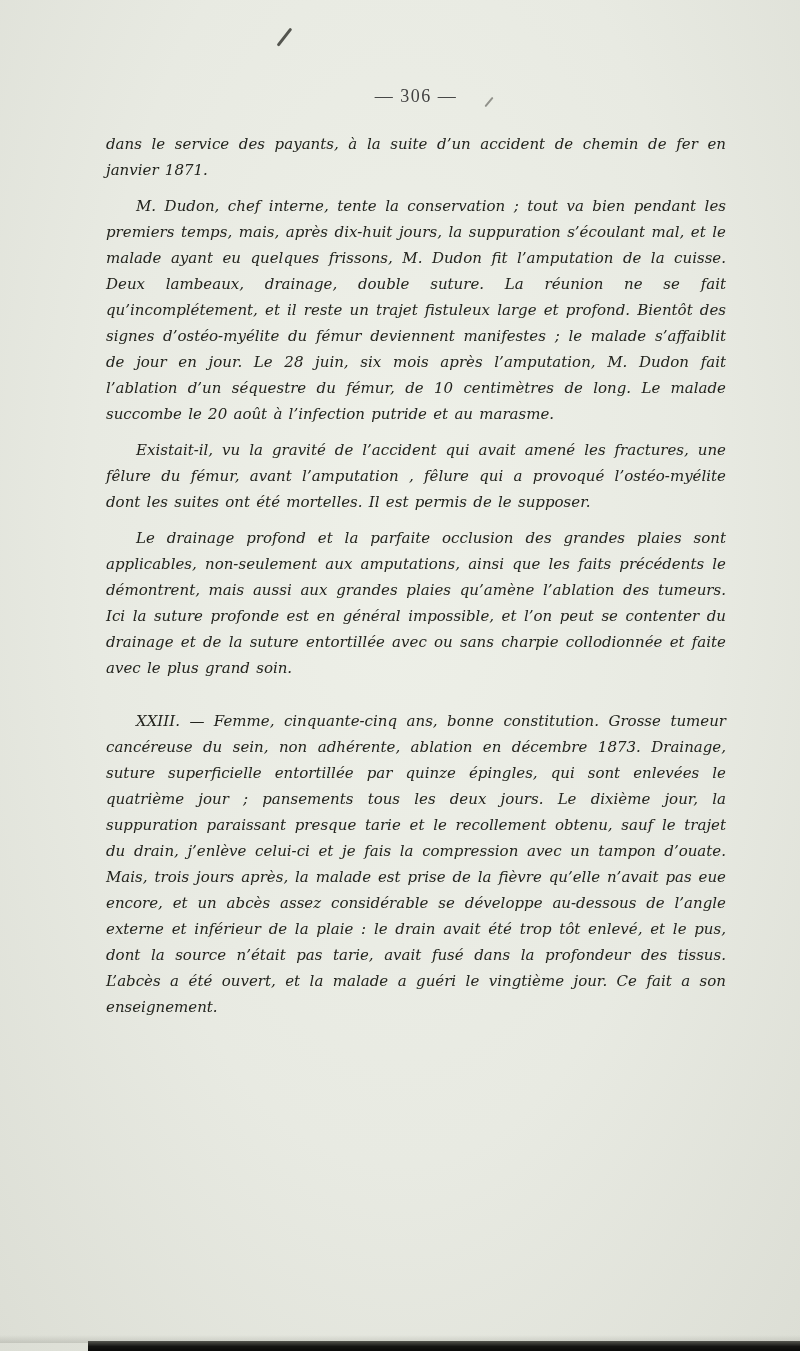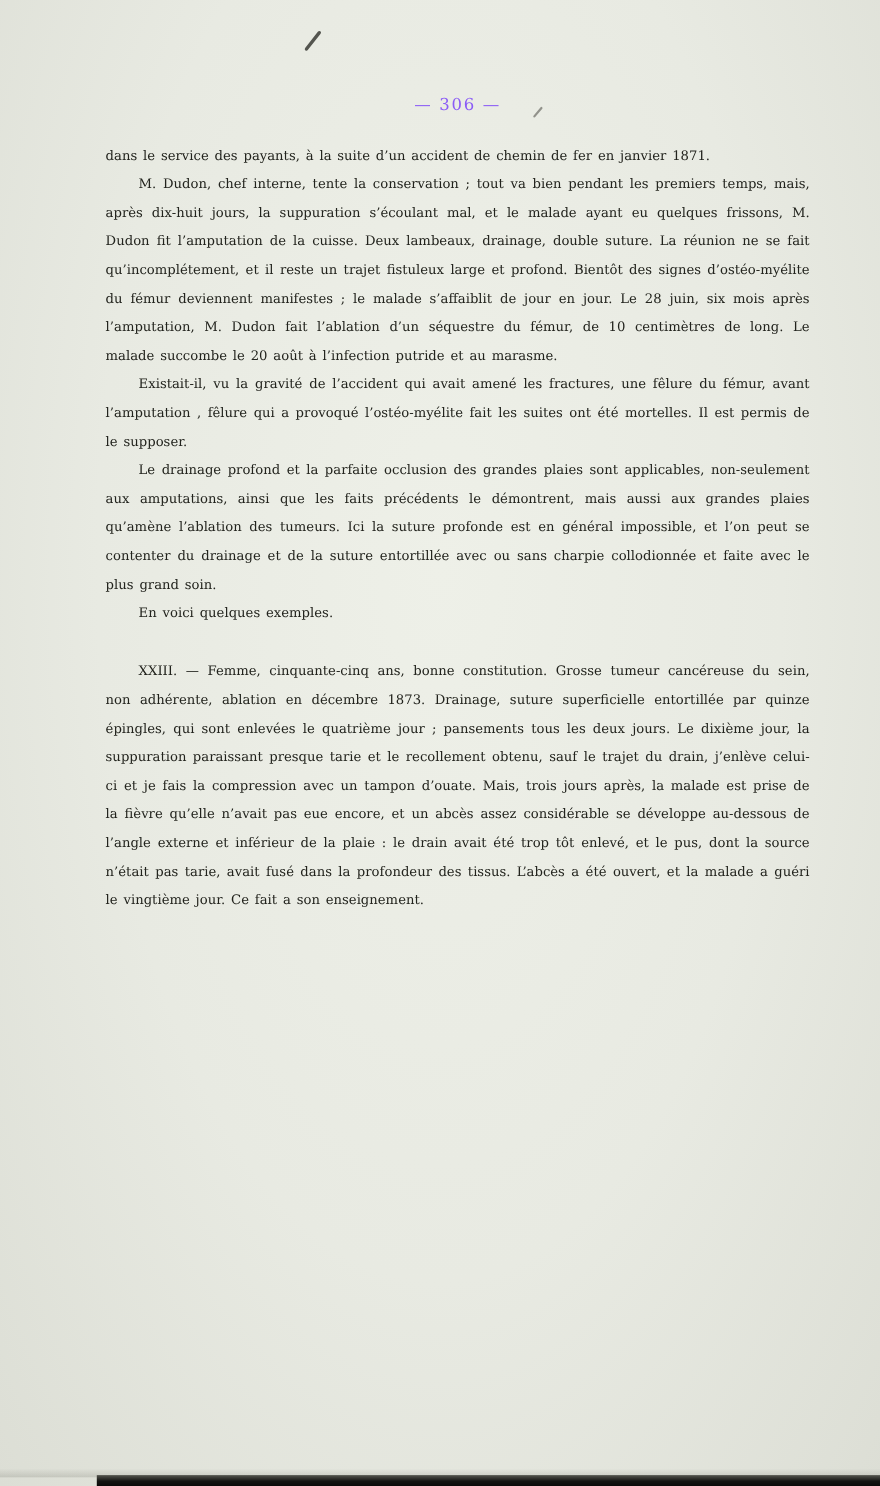"— 306 —" .page-number { color: #8b5cf6 -> #404040; font-family: none -> Liberation Serif, serif; font-size: 15px -> 18px }
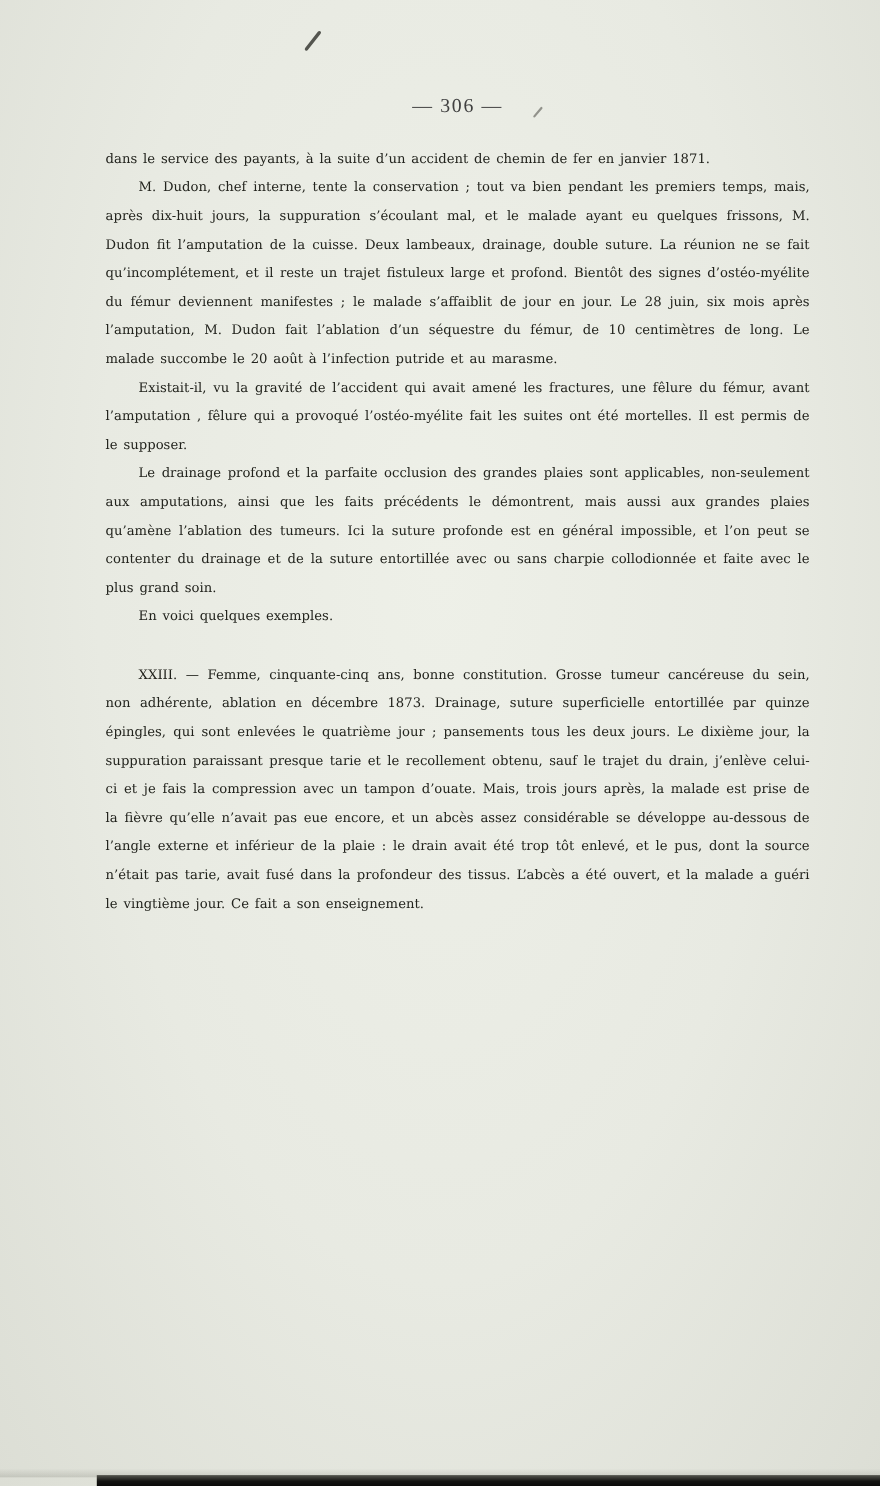"dans le service des payants," .text-block p { font-size: 12px -> 15px; font-style: none -> italic; margin: 0 -> 10px }
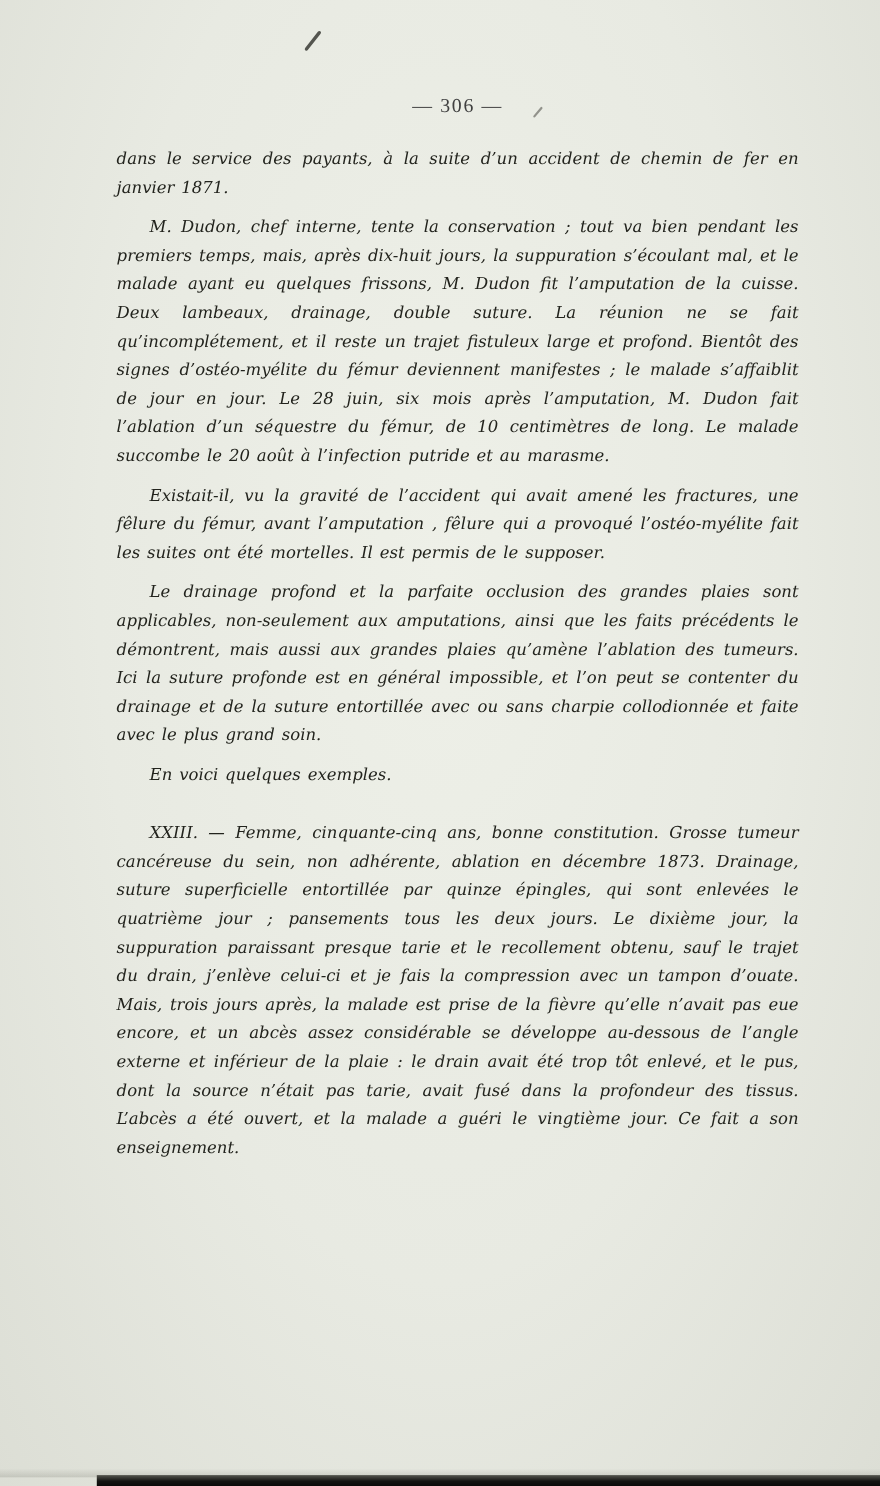"Existait-il, vu la gravité de" p.indent { text: fait -> dont }
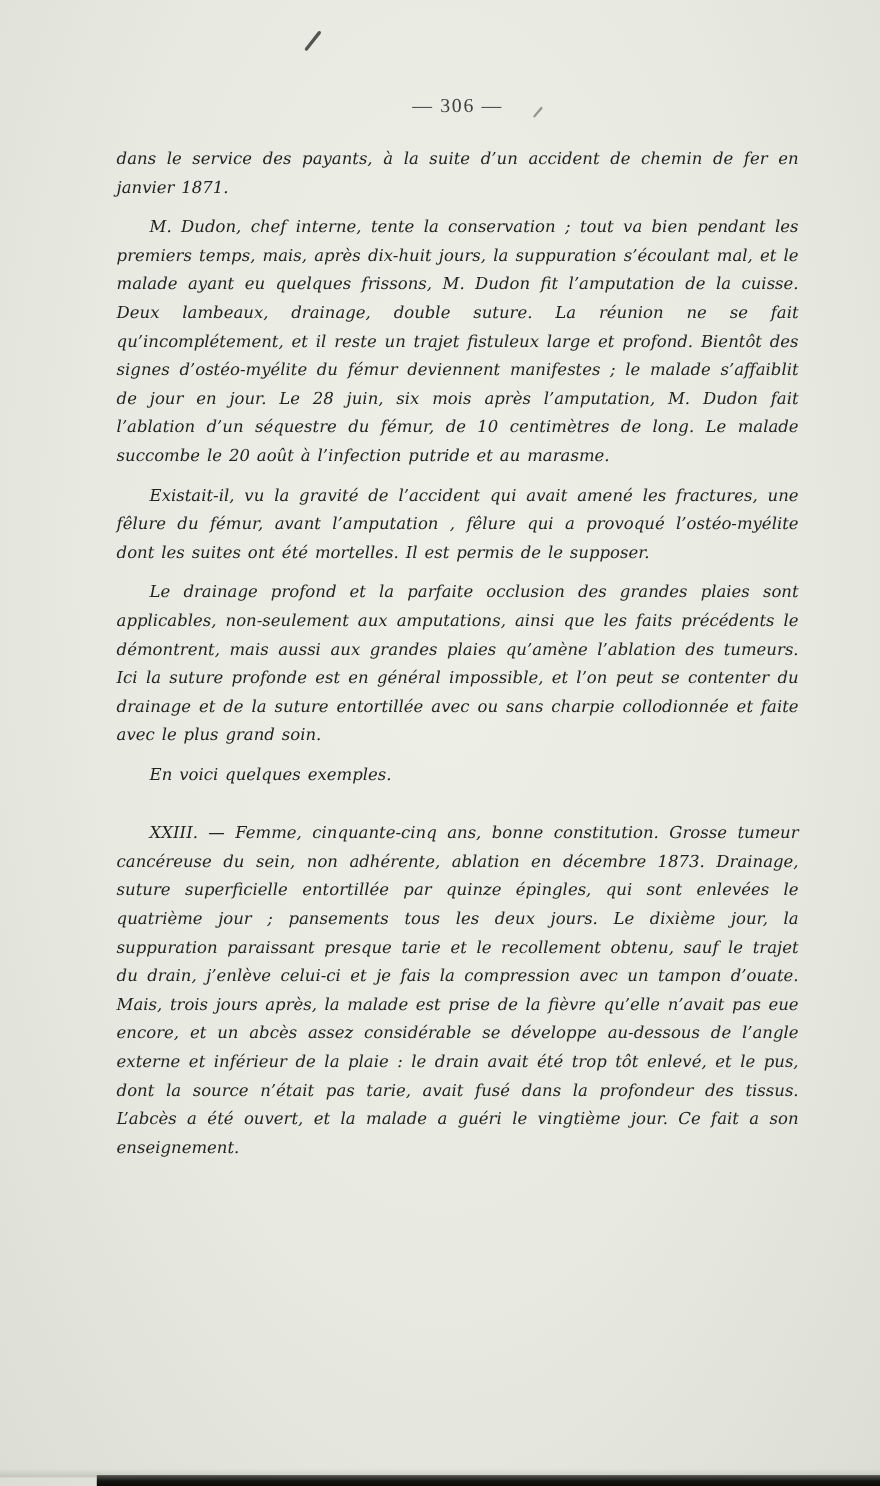"En voici quelques exemples." p.indent { html: <p>En voici quelques exemples.</p> -> none }
